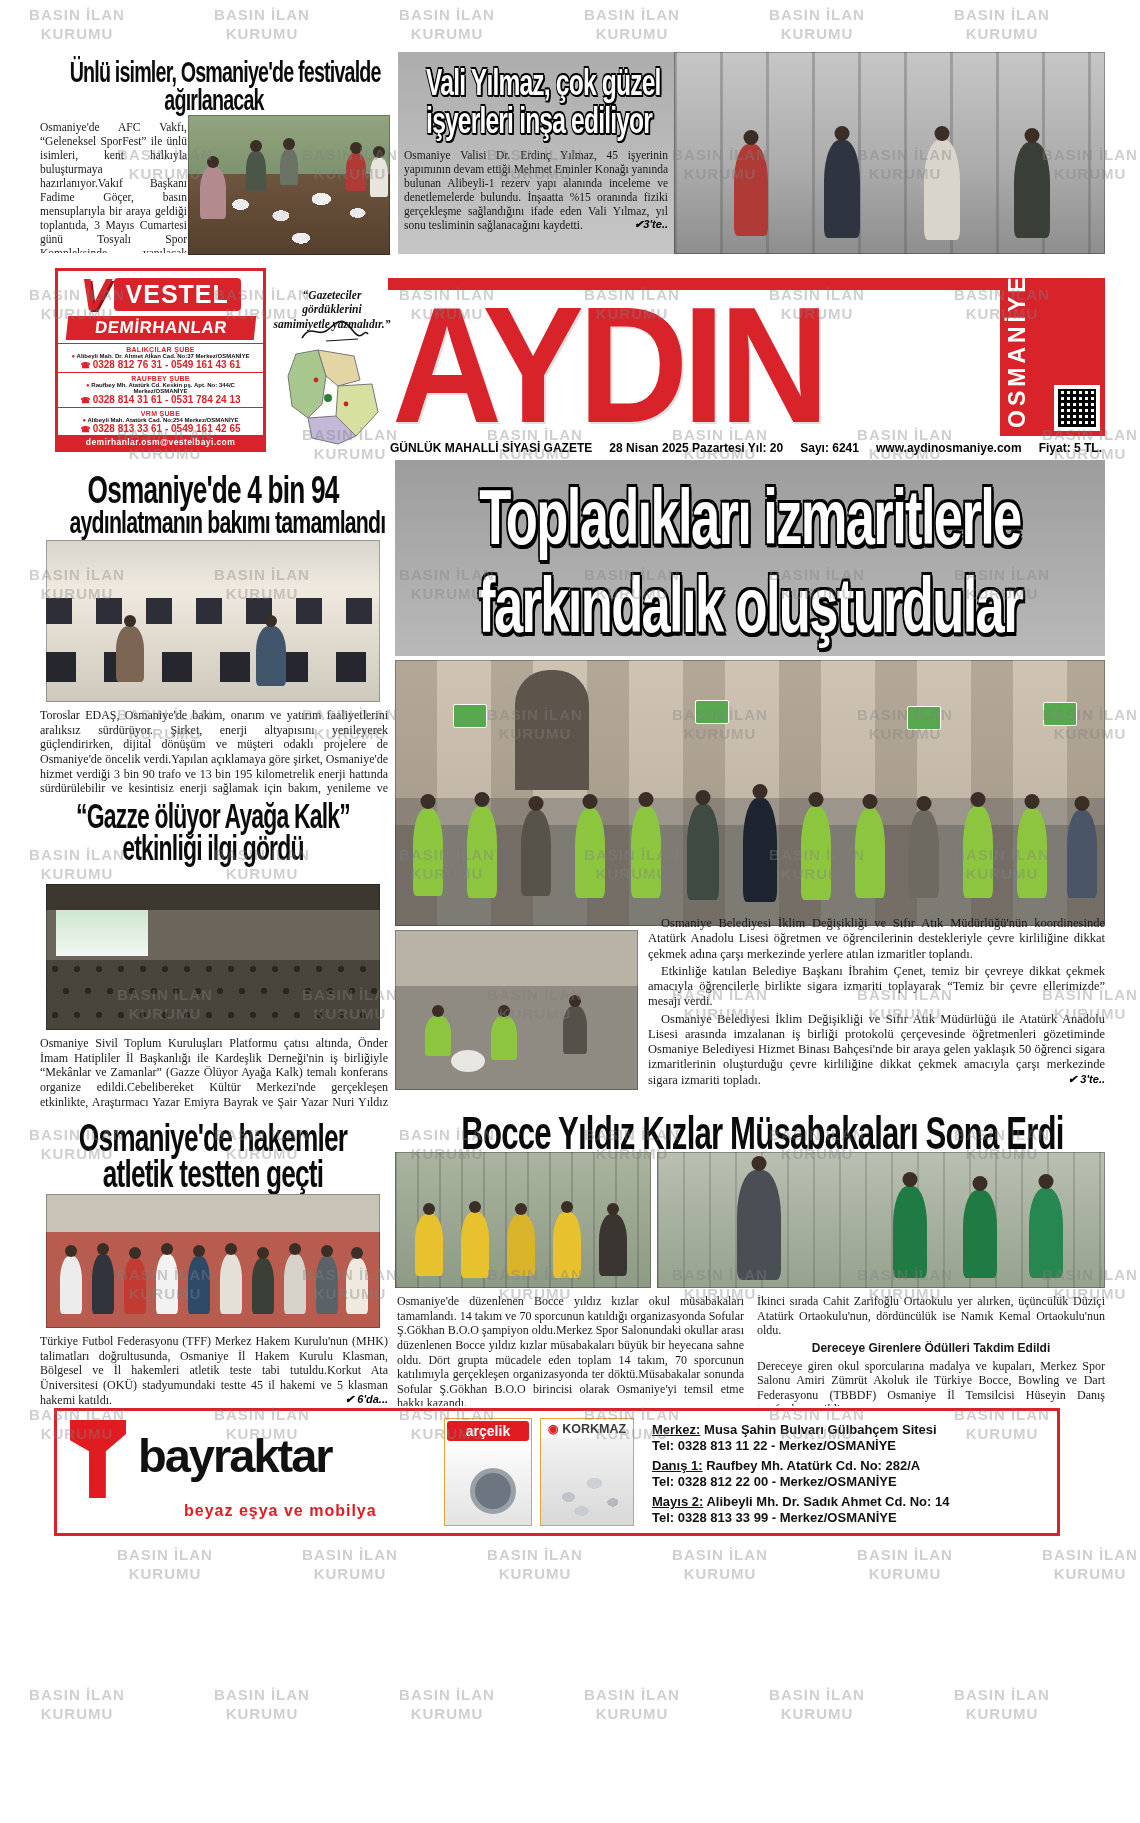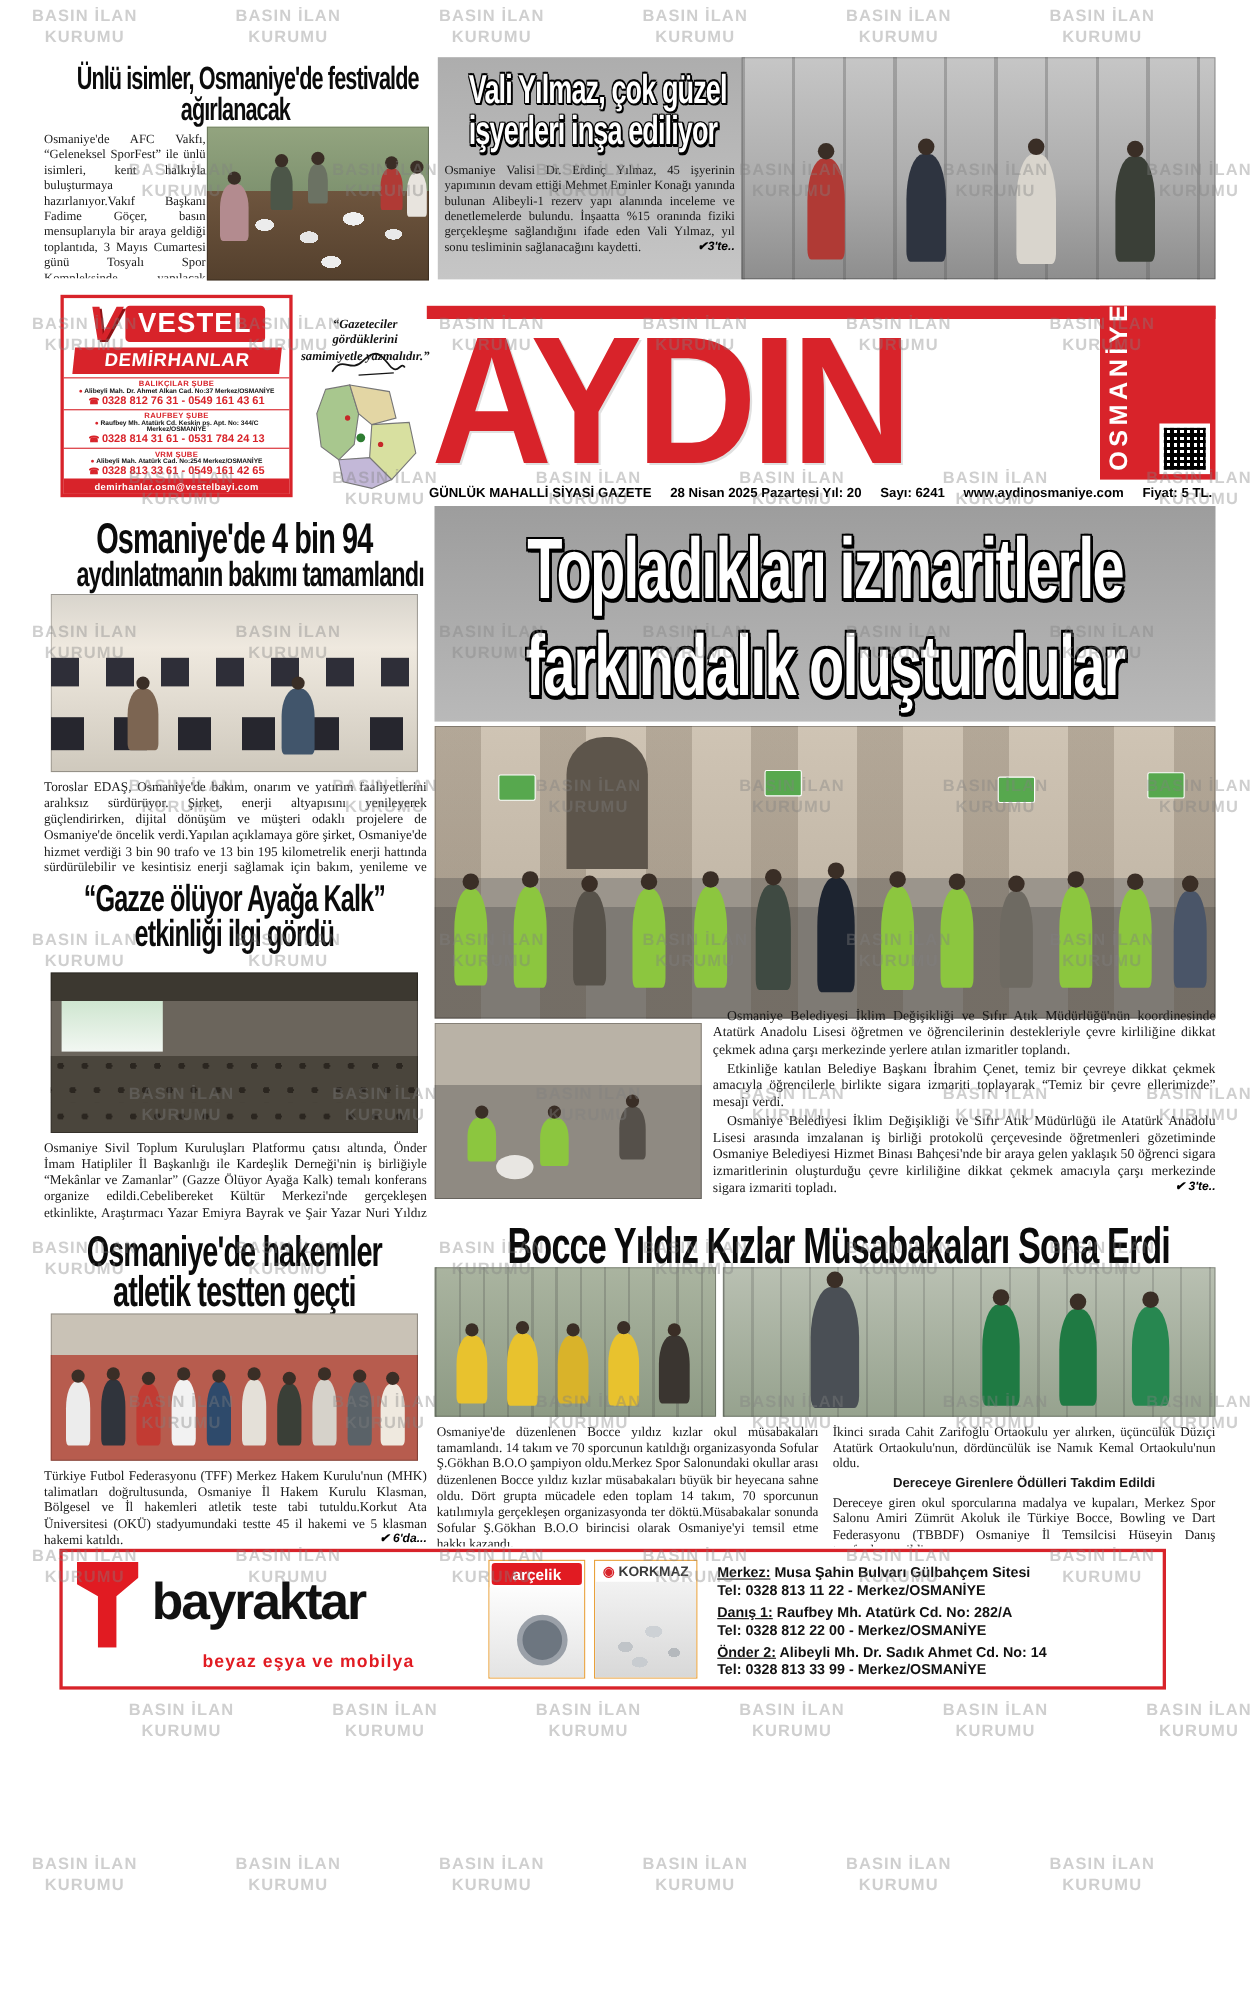"Önder 2:" span.addr-label { text: Önder -> Mayıs }
